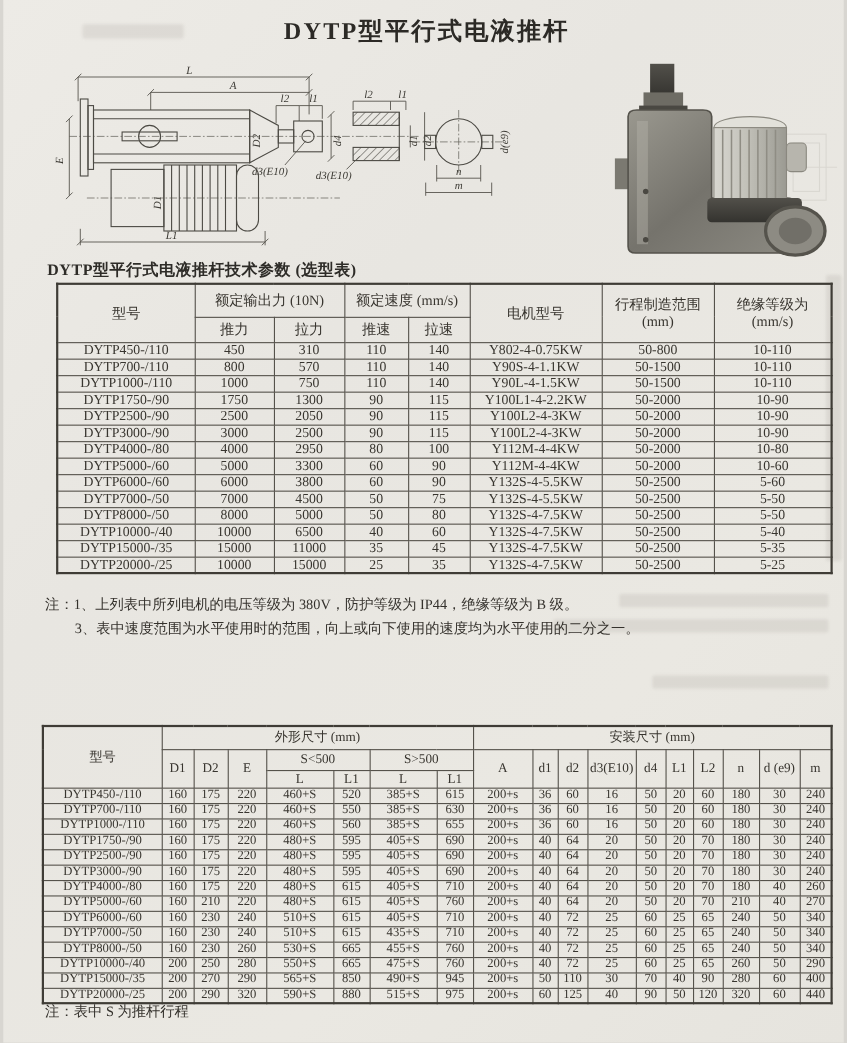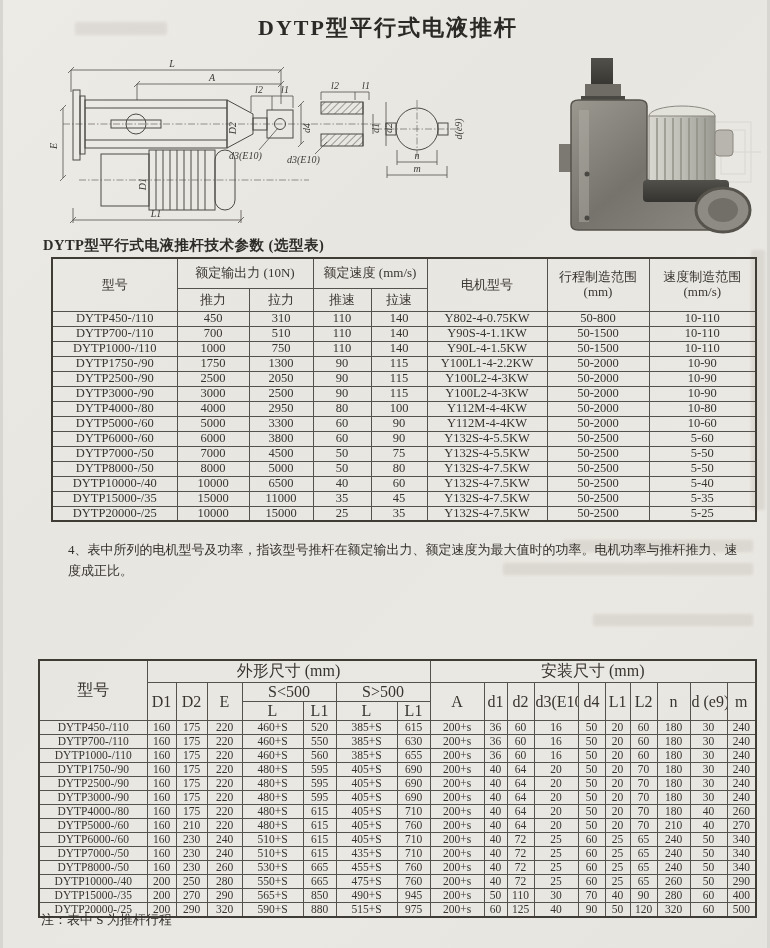"速度制造范围" div.hdr-line { text: 速度制造范围 -> 绝缘等级为 }
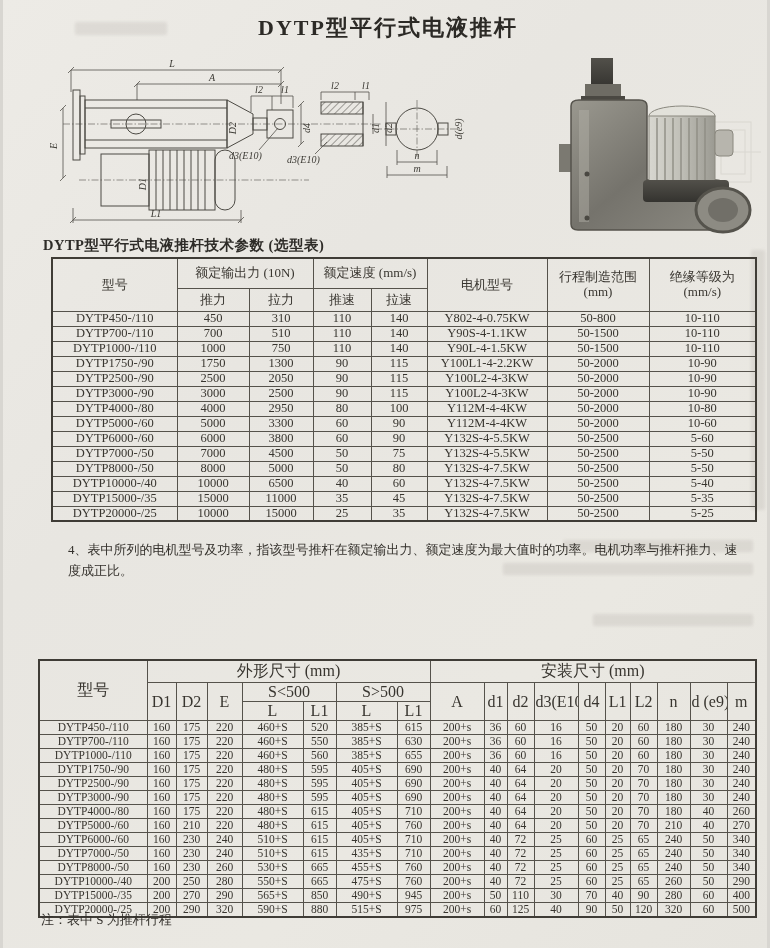"700" td { text: 700 -> 800 }
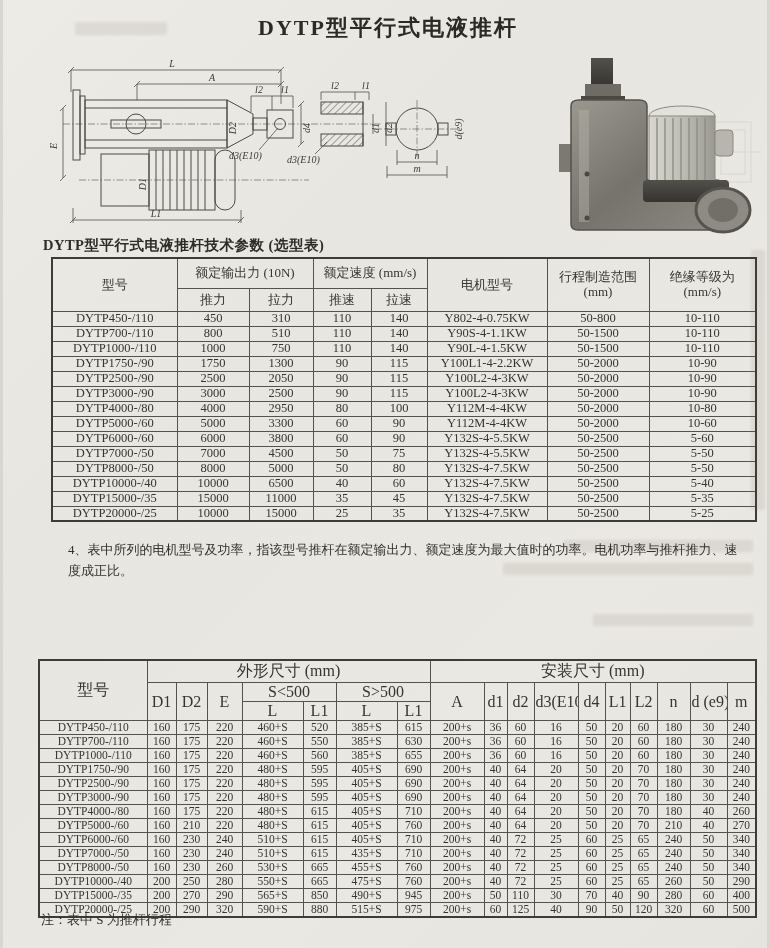"510" td { text: 510 -> 570 }
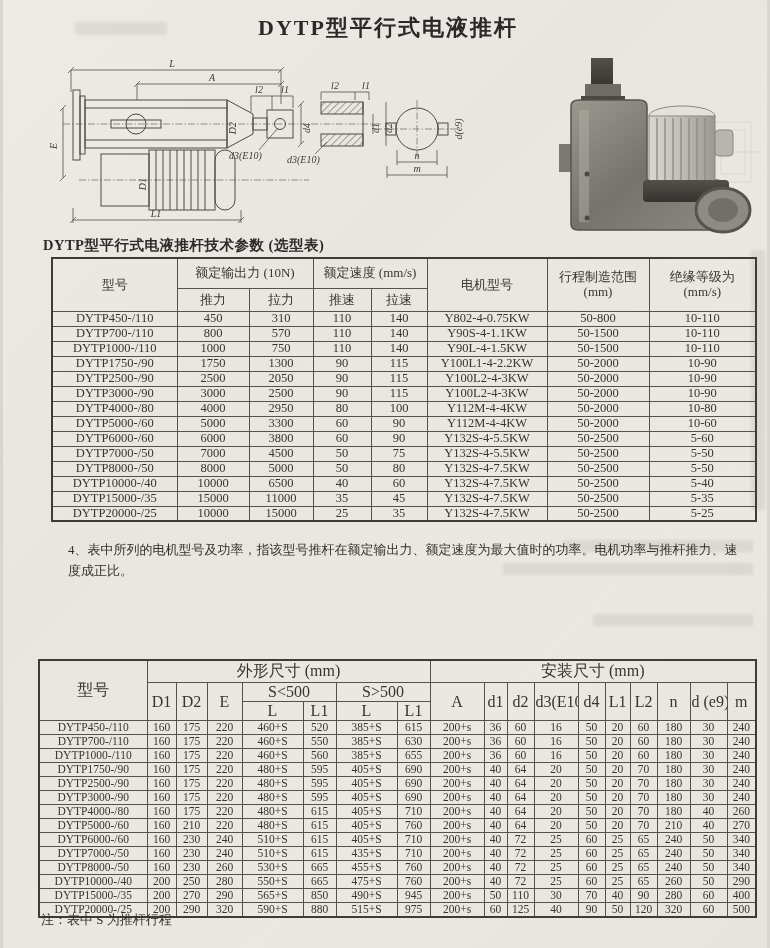"注：1、上列表中所列电机的电压等级为 380V，防护等级为 IP44，绝缘等级为" span.note-first { html: none -> <span><span>注：</span><span>1、上列表中所列电机的电压等级为 380V，防护等级为 IP44，绝缘等级为 B 级。</span></span> }
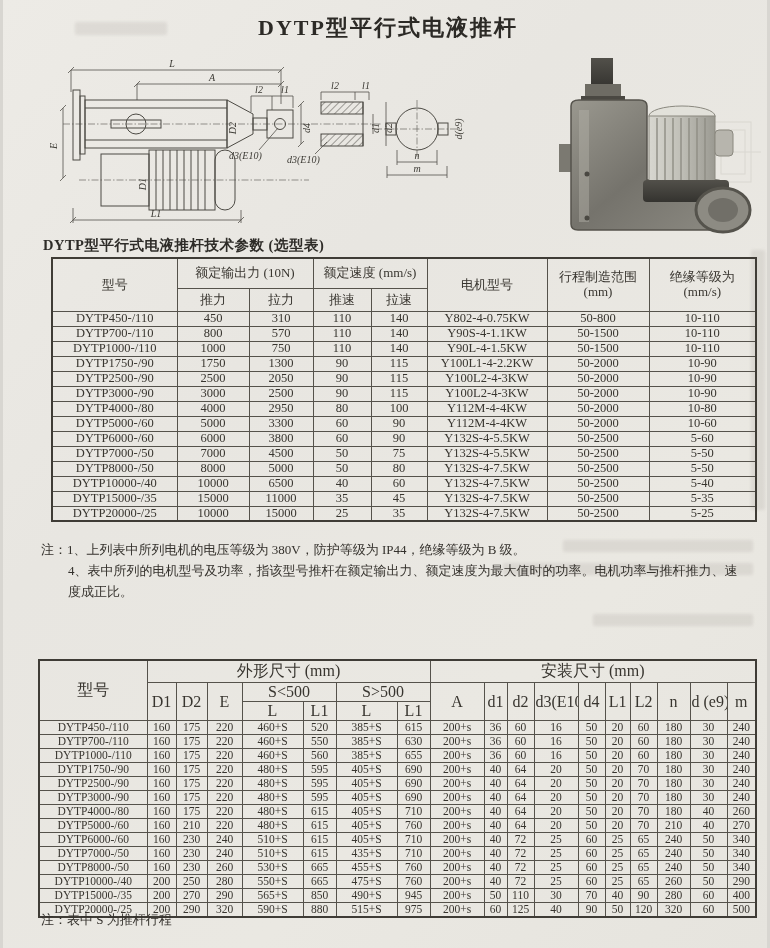"3、表中速度范围为水平使用时的范围，向上或向下使用的速度均为水平使用的二分之一。" span.note-item { html: none -> <span>3、表中速度范围为水平使用时的范围，向上或向下使用的速度均为水平使用的二分之一。</span> }
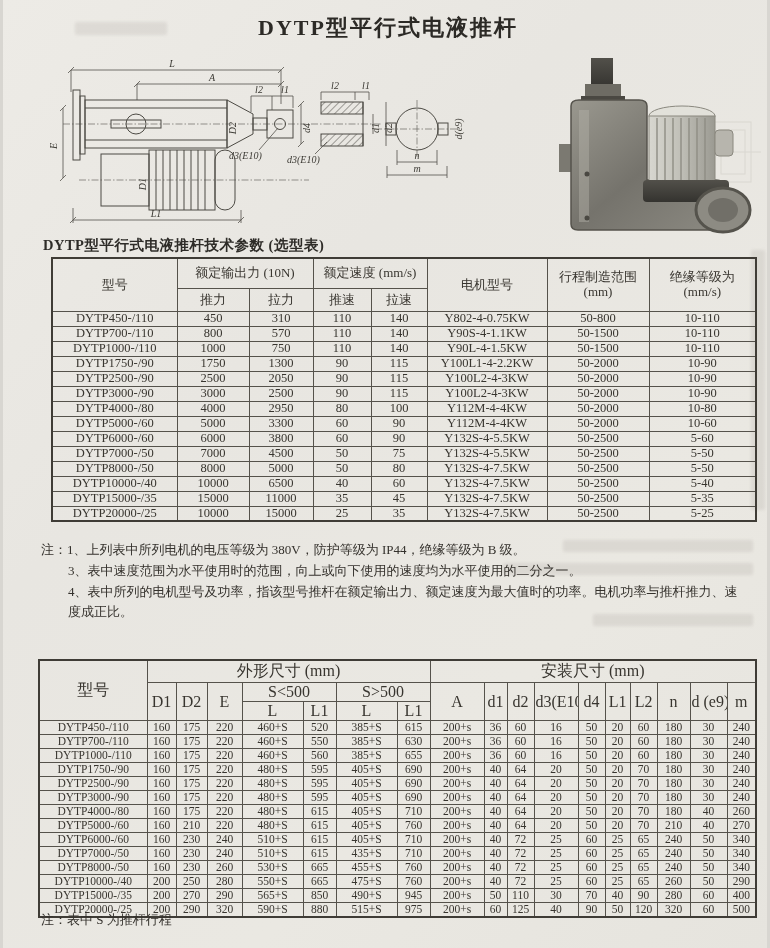"4、表中所列的电机型号及功率，指该型号推杆在额定输出力、额定速度为最大值时的功率" span.note-item { html: <span>4、表中所列的电机型号及功率，指该型号推杆在额定输出力、额定速度为最大值时的功率。电机功率与推杆推力、速度成正比。</span> -> none }
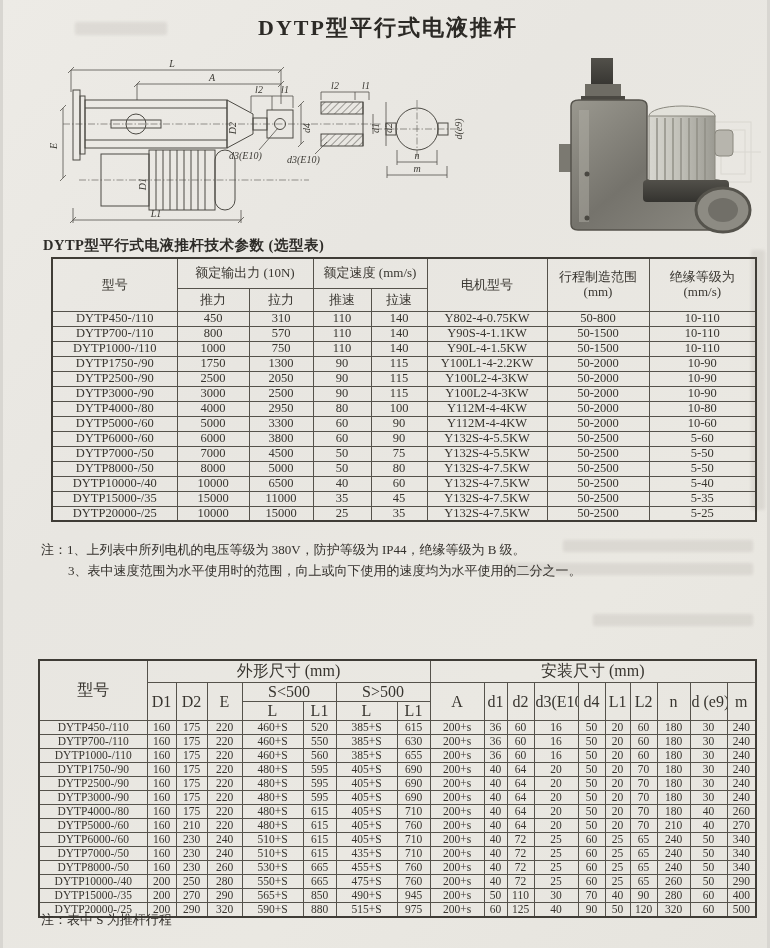"外形尺寸 (mm)" #table2 th { font-size: 16px -> 12px }
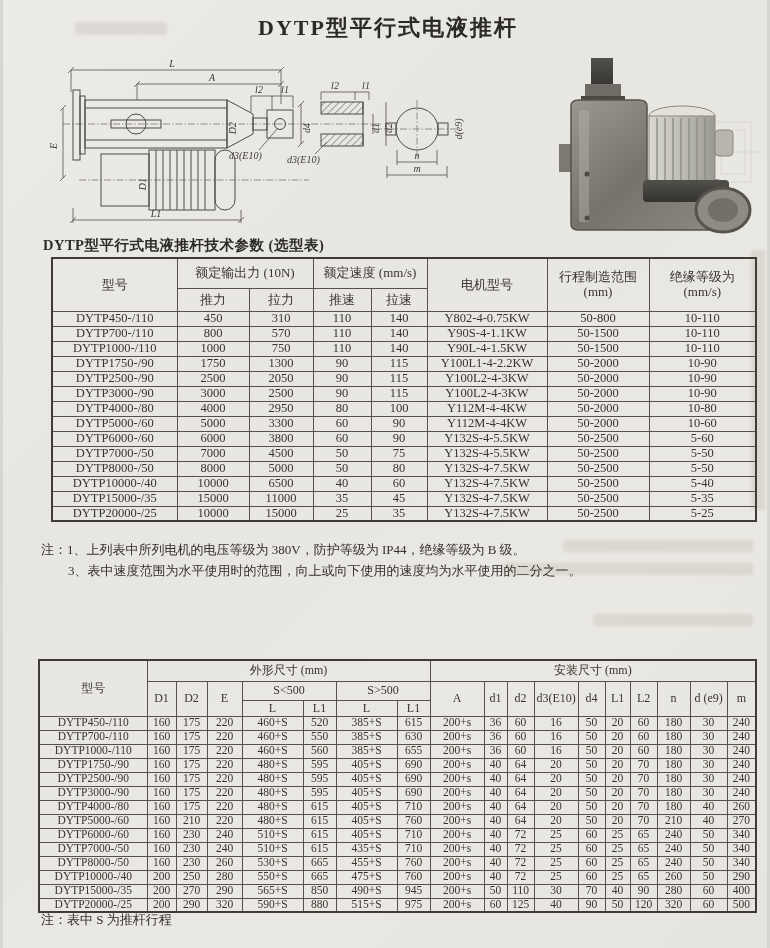"500" td { text: 500 -> 440 }
